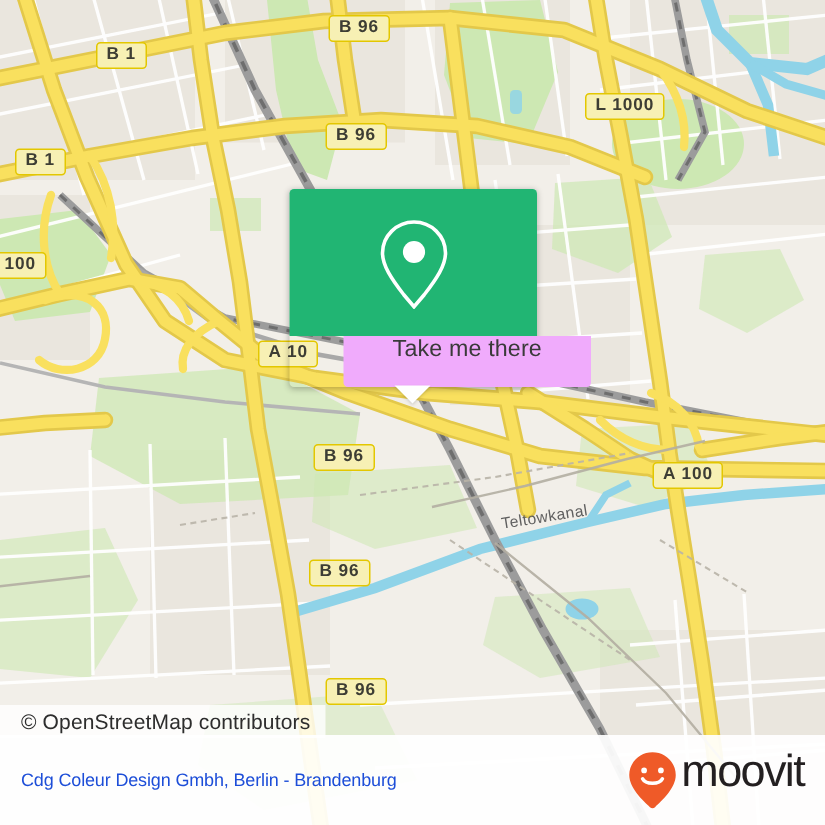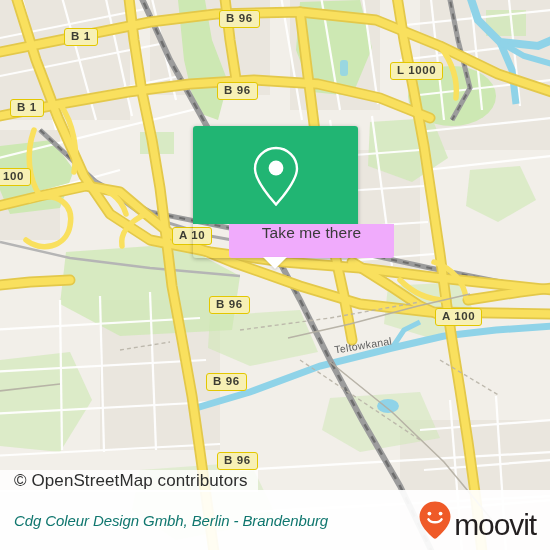"© OpenStreetMap contributors" #attribution-bar { font-size: 17px -> 14px }
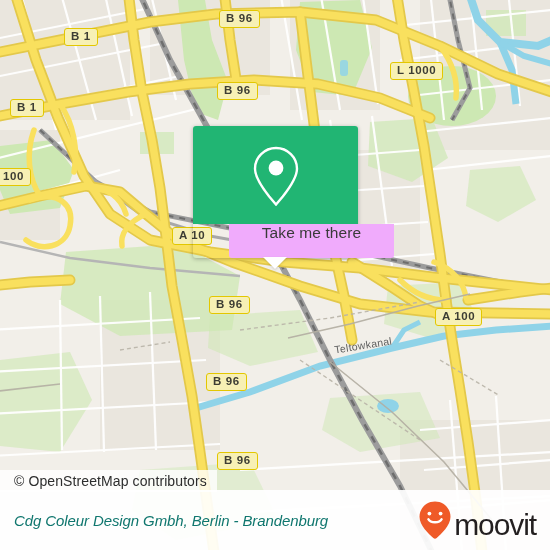"Cdg Coleur Design Gmbh, Berlin" #footer-title { color: #0f766e -> #1d4ed8; font-size: 15px -> 12px; font-style: italic -> none }
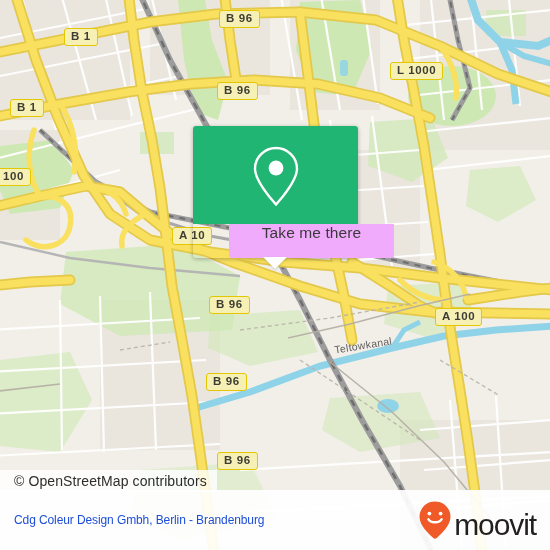"moovit" #brand { align-items: flex-end -> flex-start }
